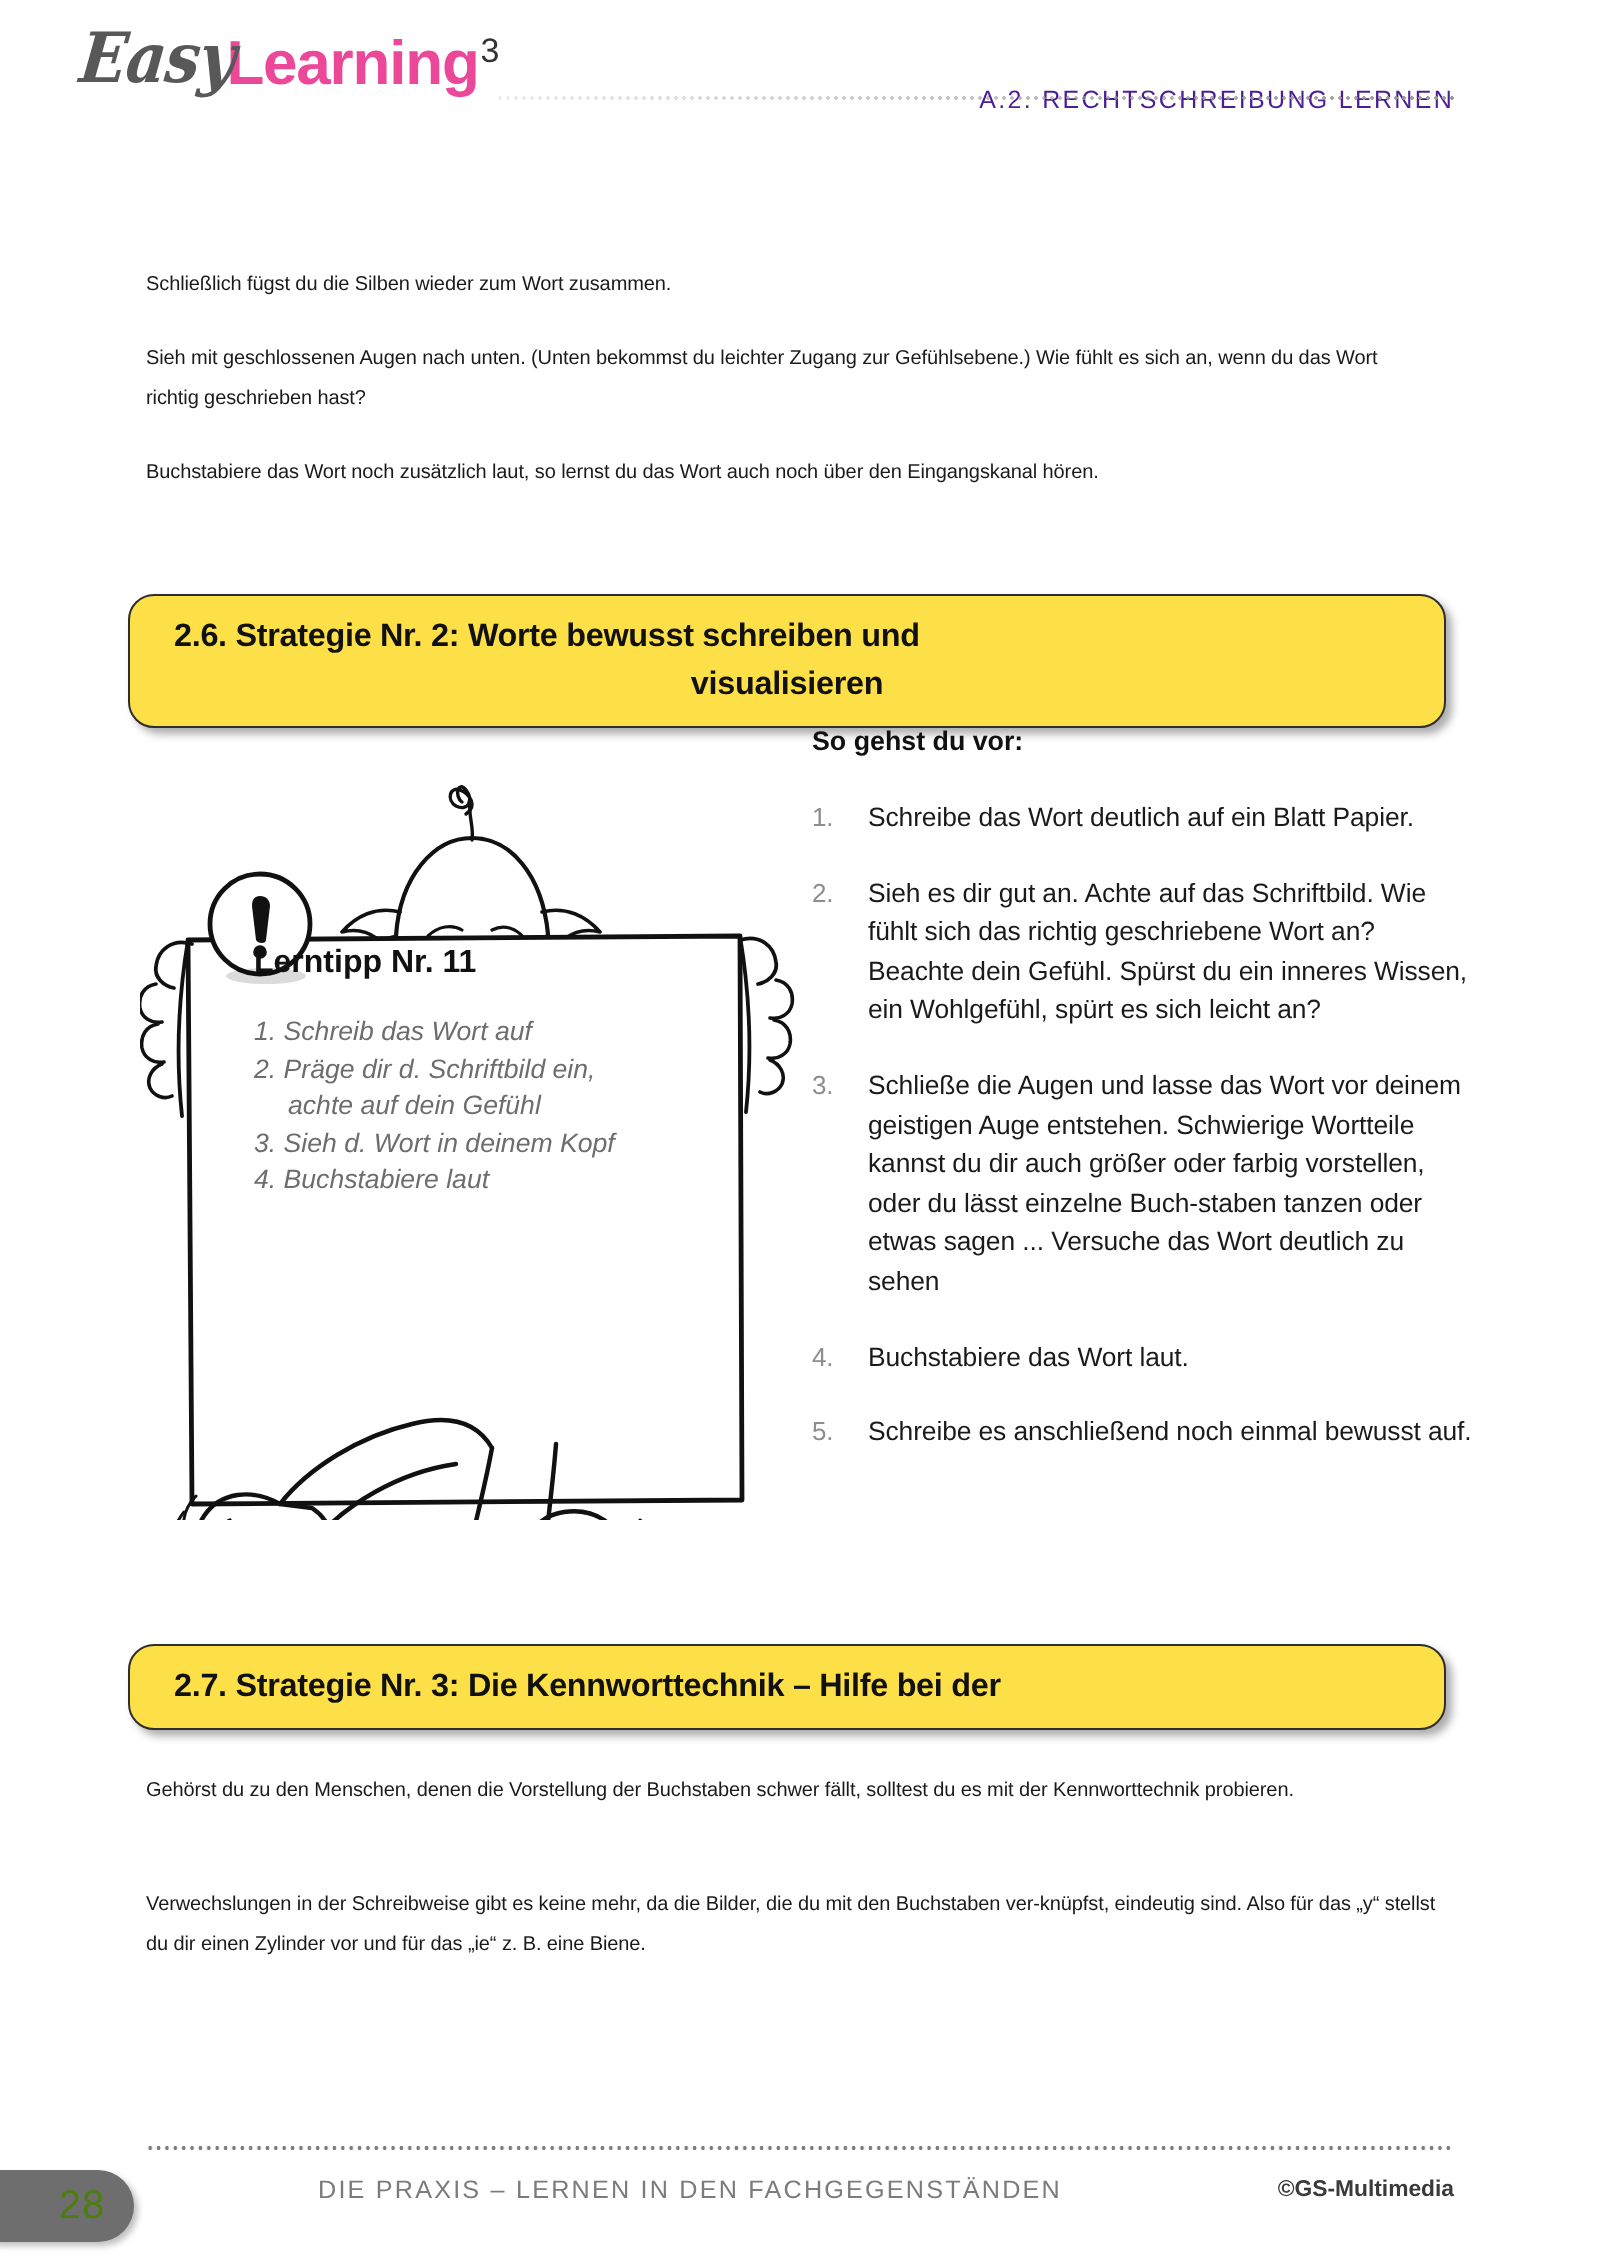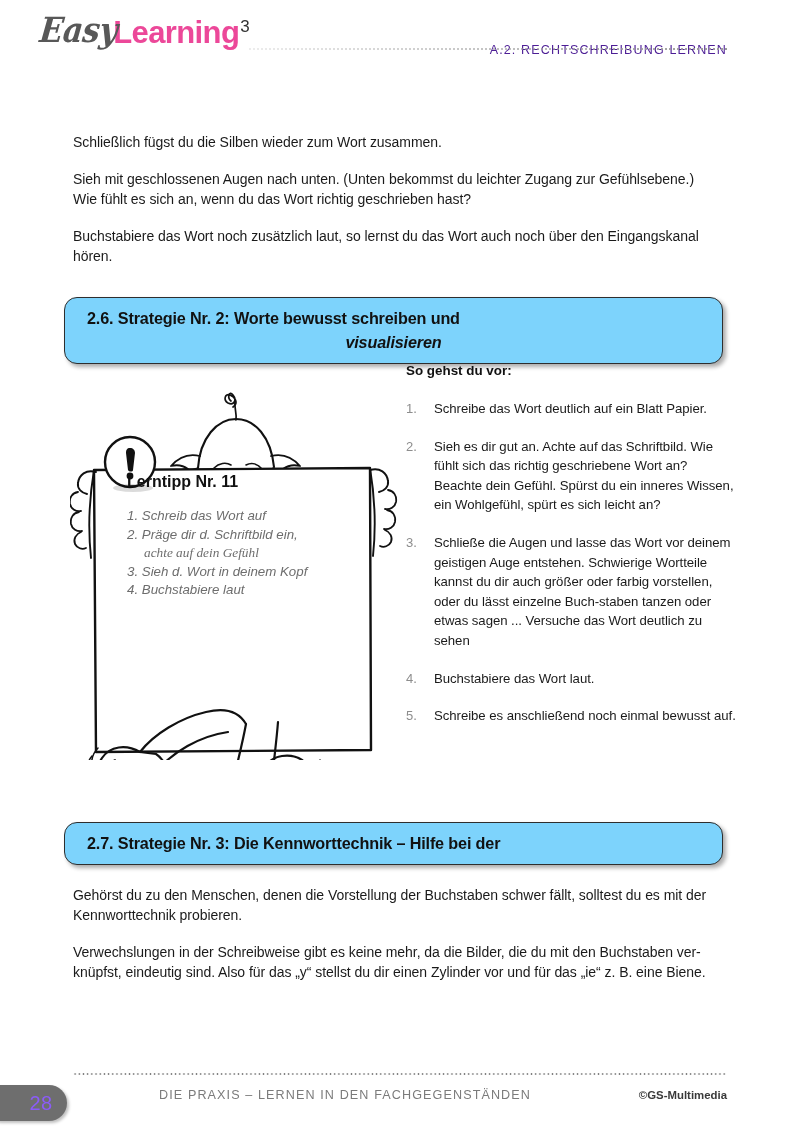"Schließlich fügst du die Silben" .para { font-size: 14px -> 10px }
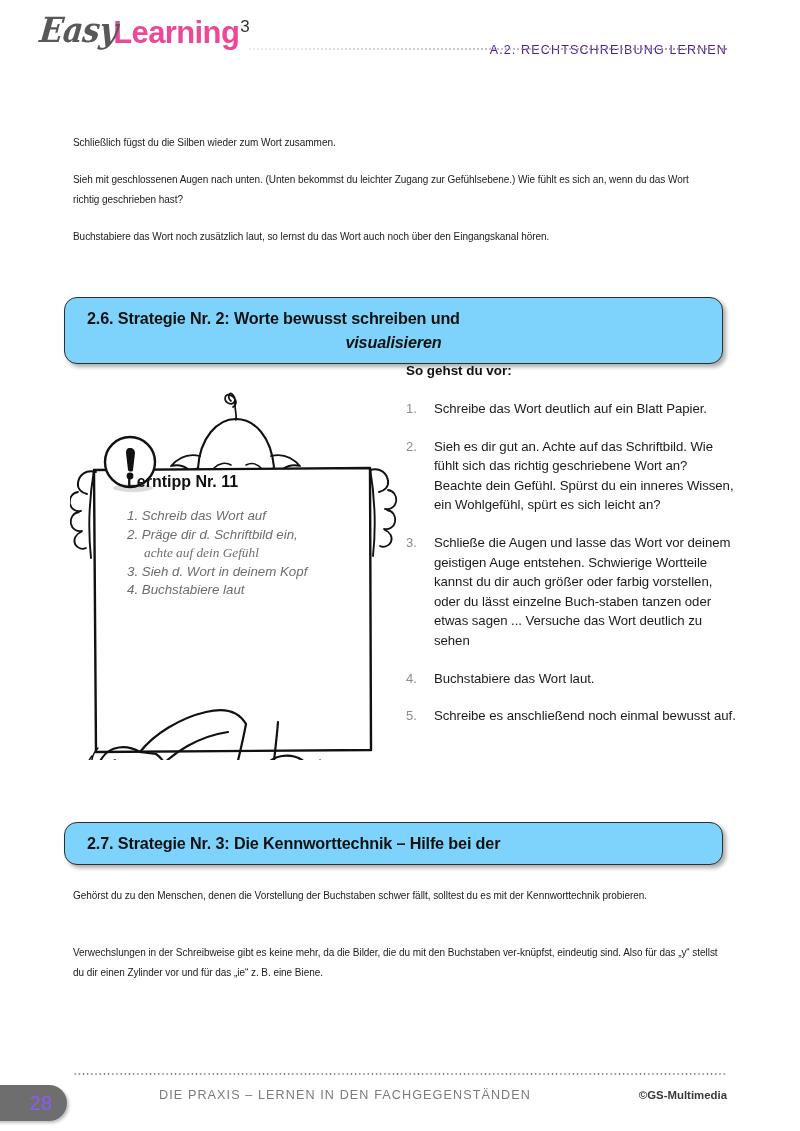"2.6. Strategie Nr. 2: Worte" .section-box { background: #7dd3fc -> #fde047 }
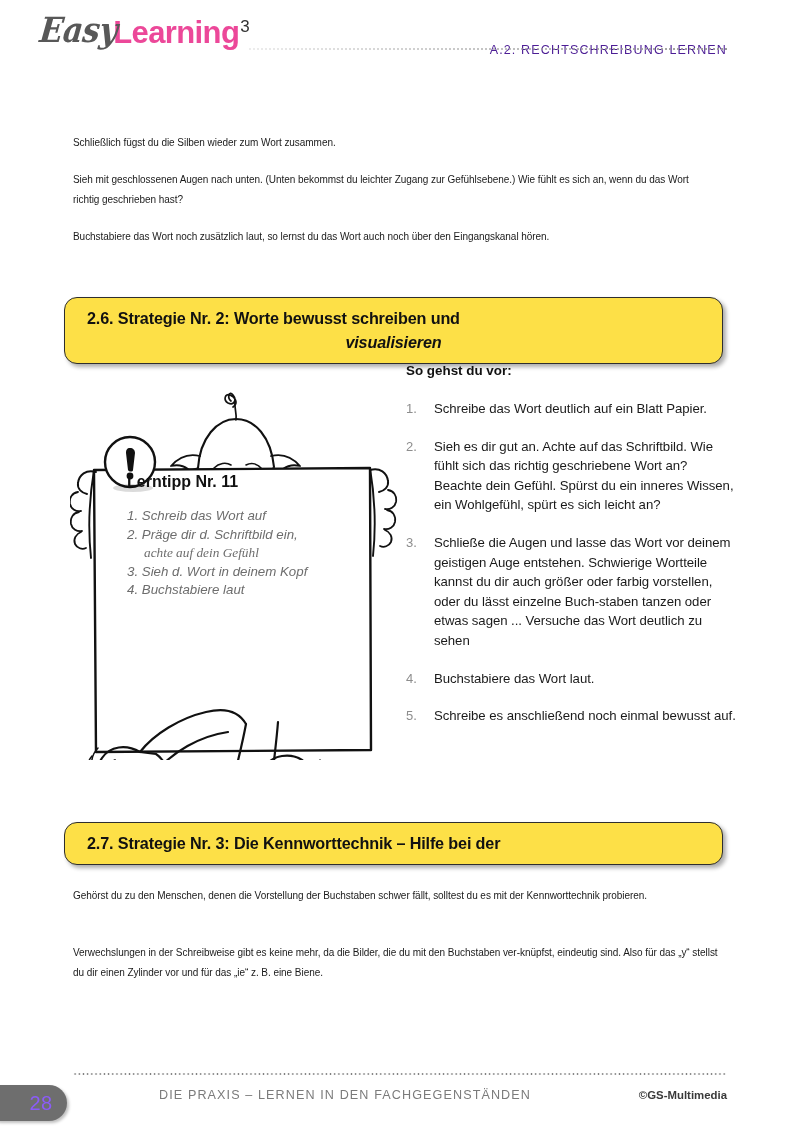"visualisieren" .section-line2 { font-style: italic -> none }
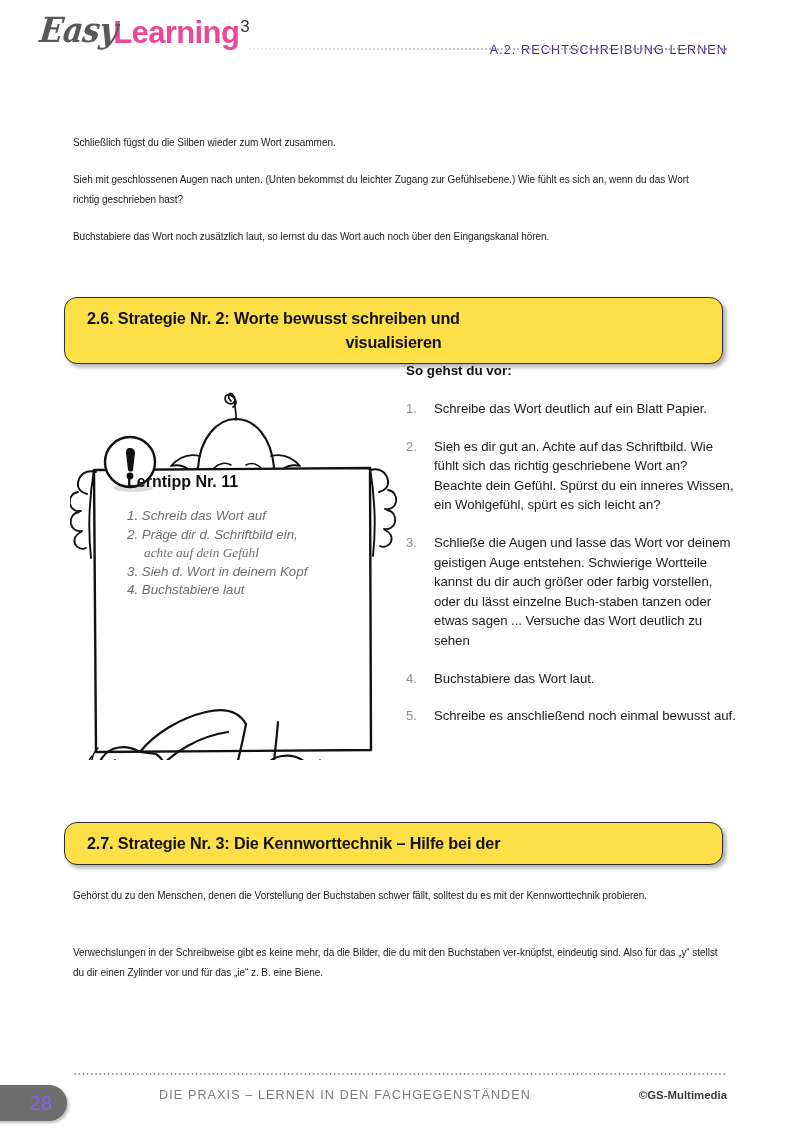"achte auf dein Gefühl" .tip-sub { font-family: Liberation Serif, serif -> none }
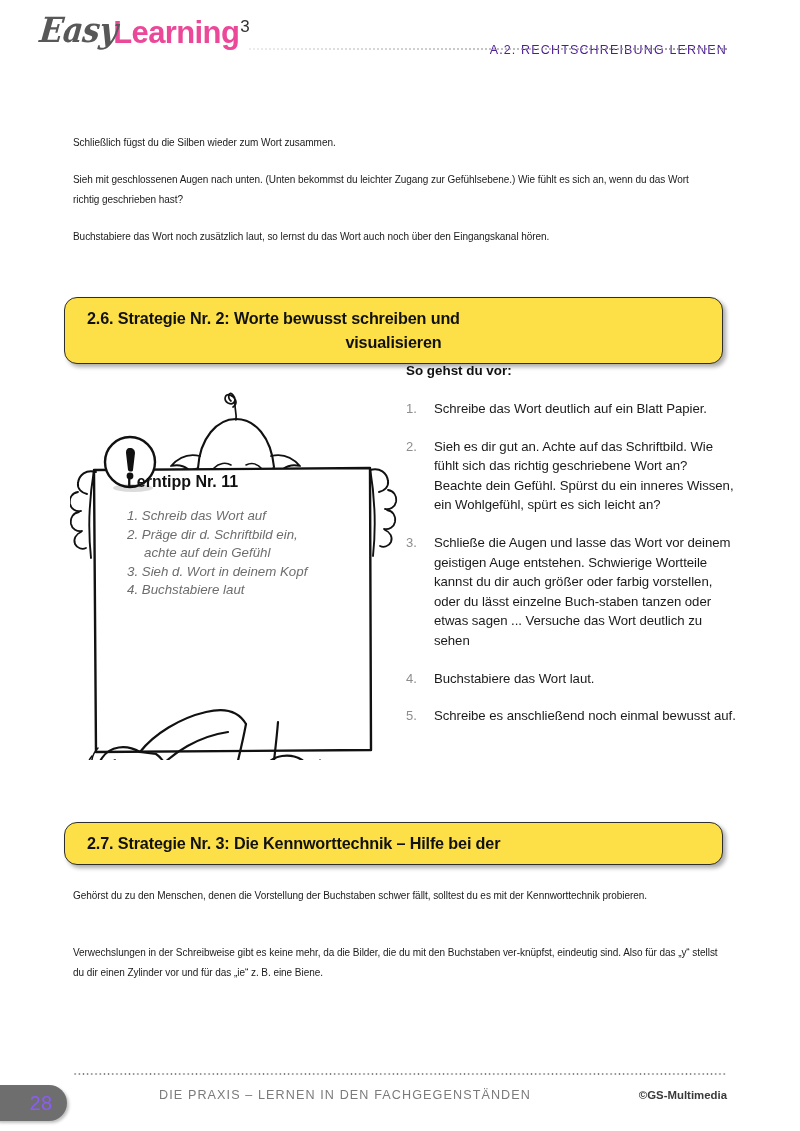"28" .page-num { color: #8b5cf6 -> #4d7c0f }
